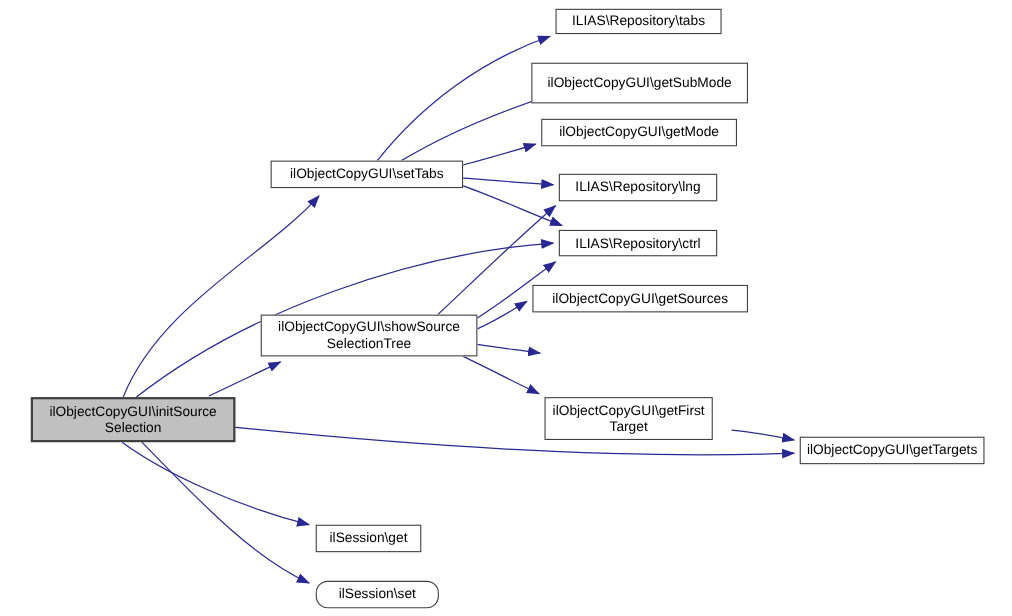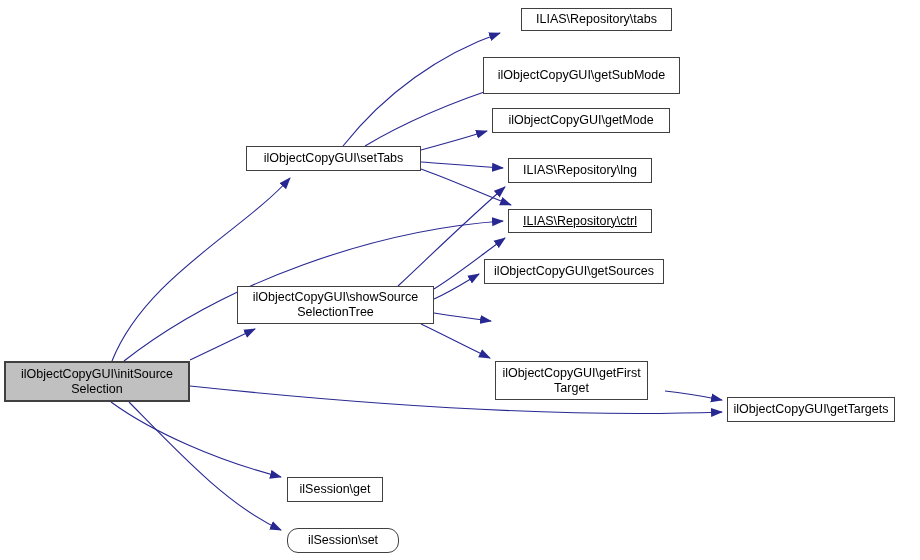"ILIAS\Repository\tabs" div.node { margin-left: 16px -> none }
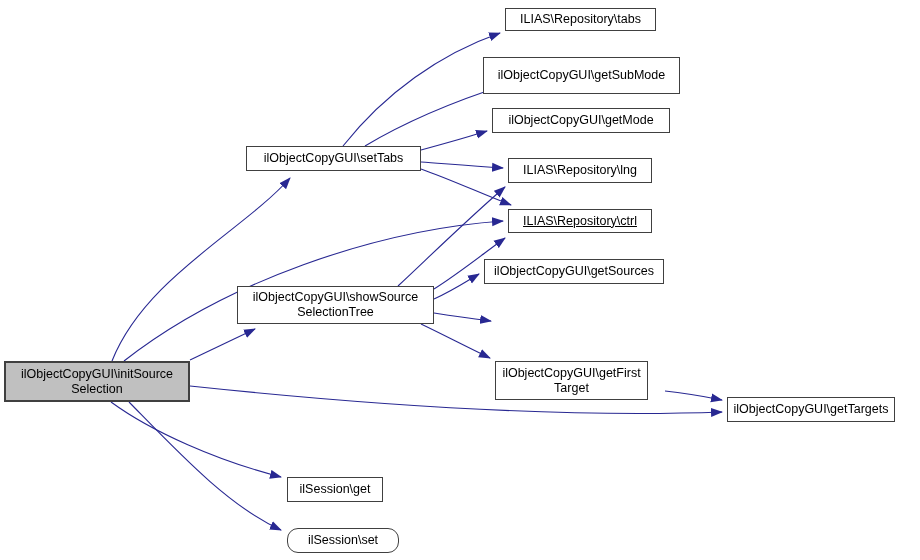"ILIAS\Repository\ctrl" div.node { text-decoration: underline -> none }
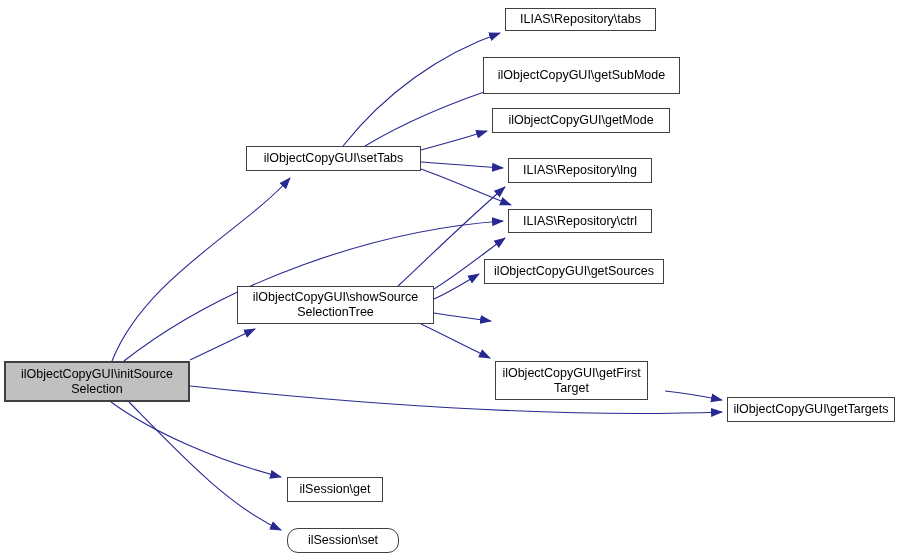"ilObjectCopyGUI\getSources" div.node { width: 180px -> 196px }
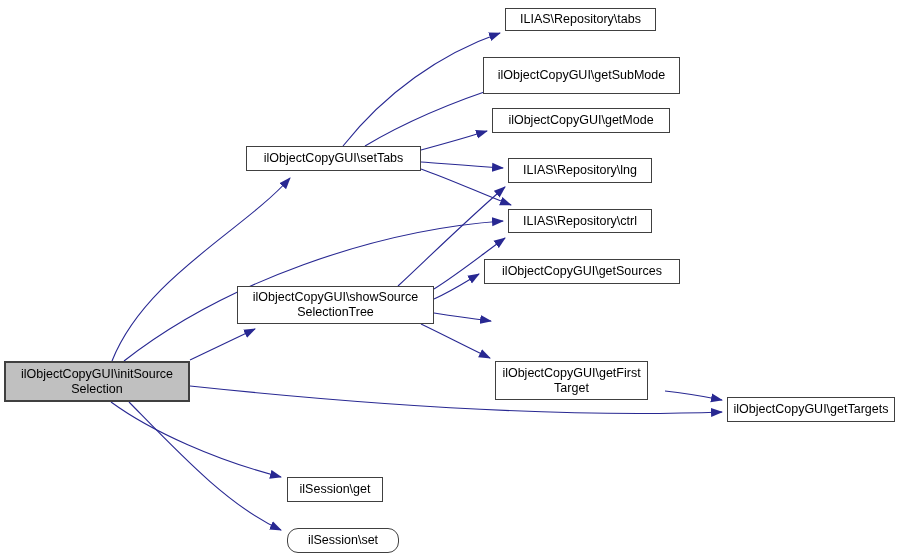"ilObjectCopyGUI\initSource" .node.highlight { margin-left: none -> 24px }
